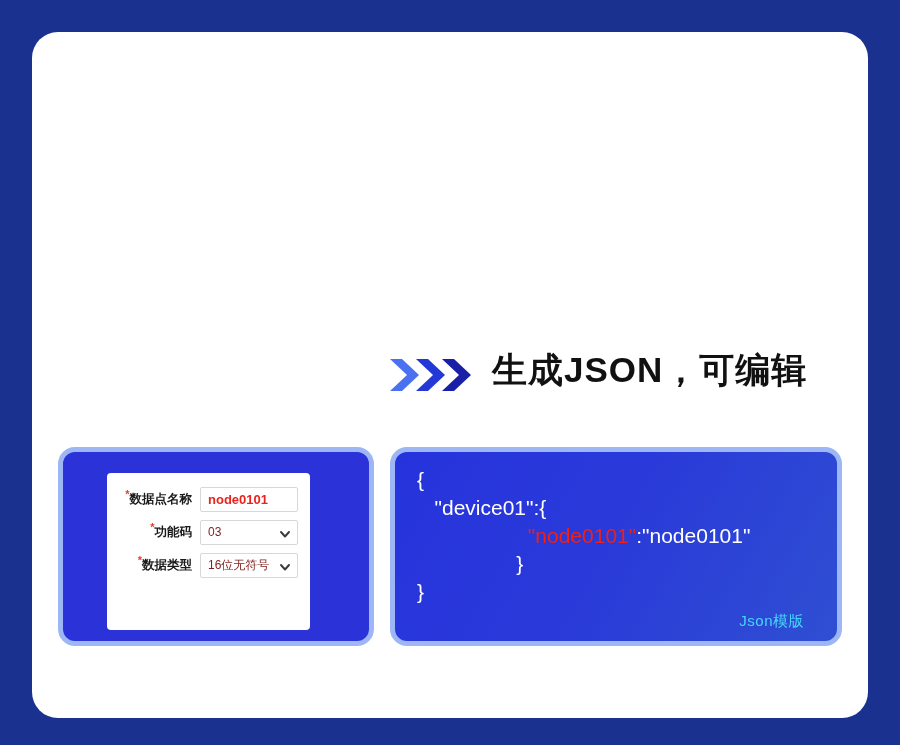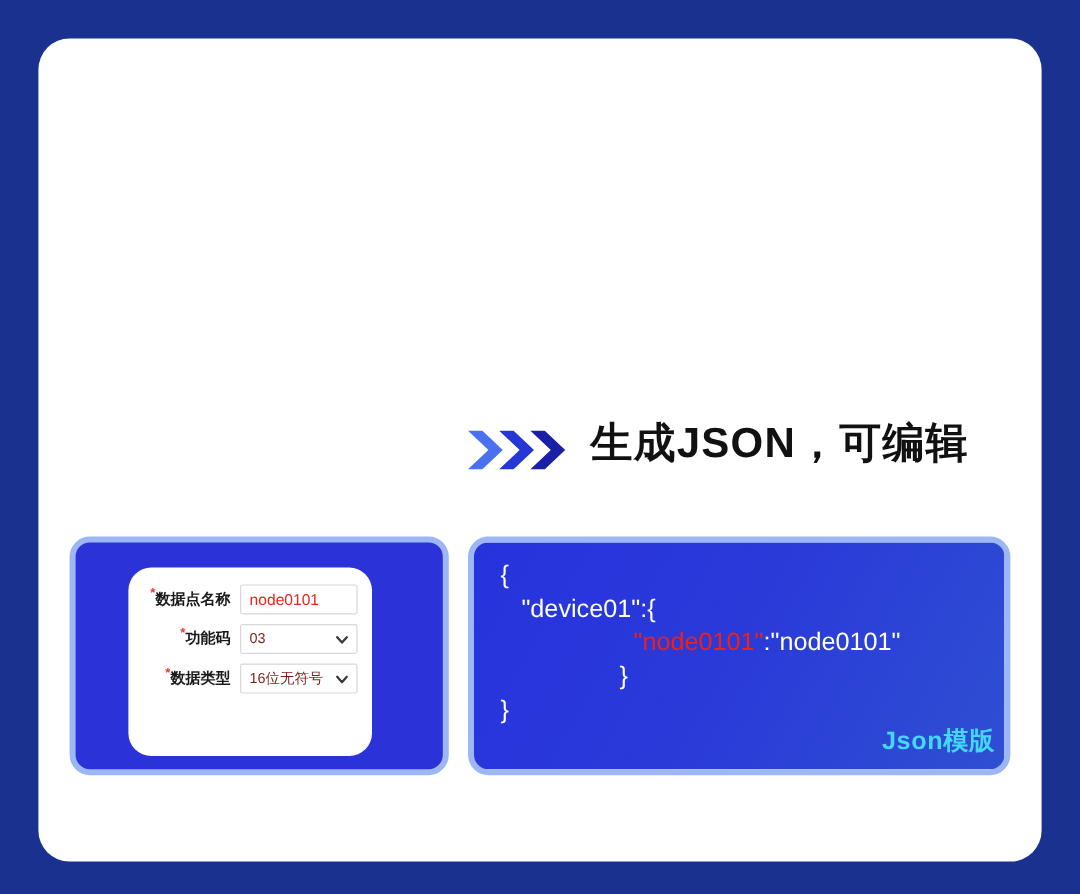"*数据点名称" #form-card { border-radius: 19px -> 4px }
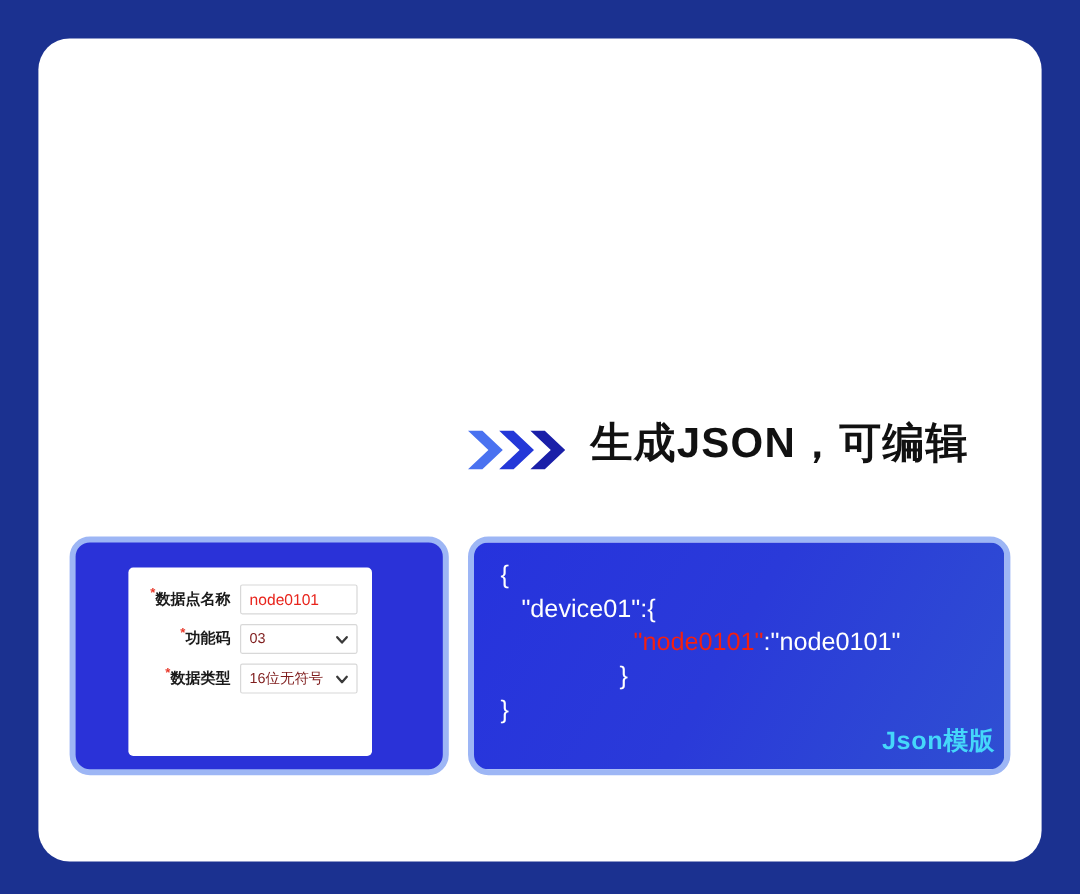"node0101" .field-value.accent { font-weight: normal -> bold }
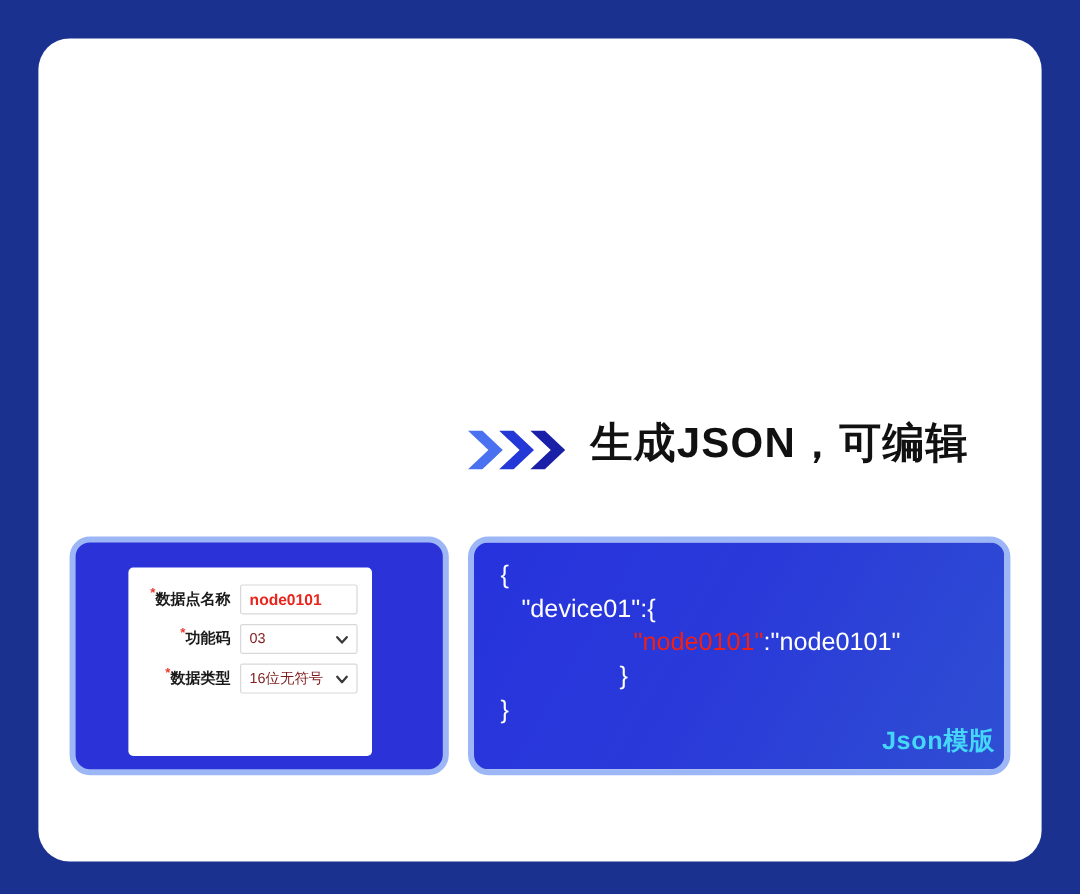"Json模版" #json-watermark { font-size: 21px -> 15px; font-weight: bold -> normal; right: 8px -> 33px }
